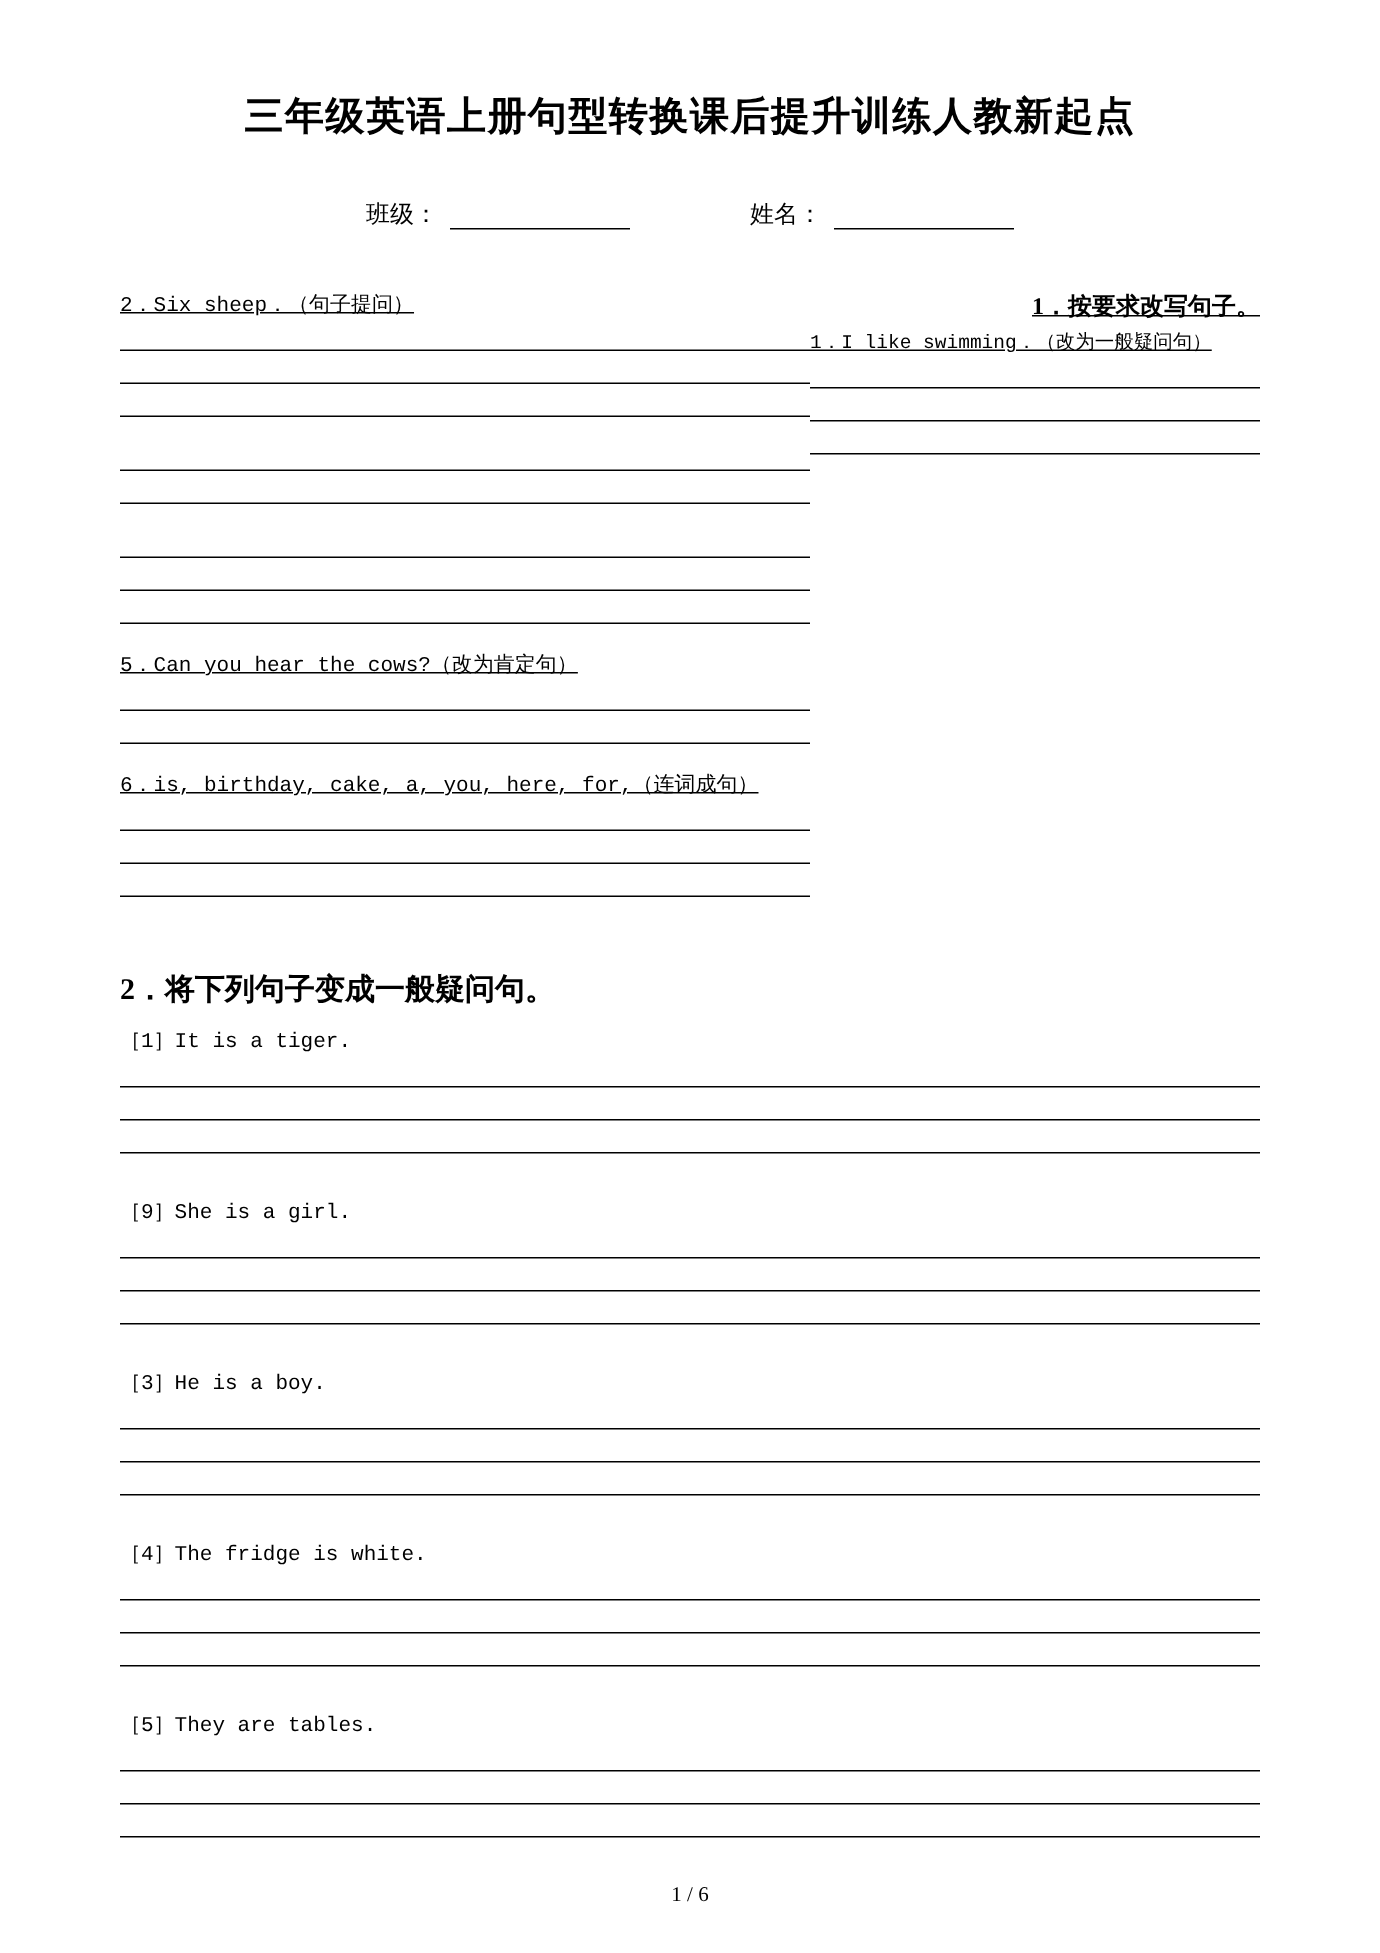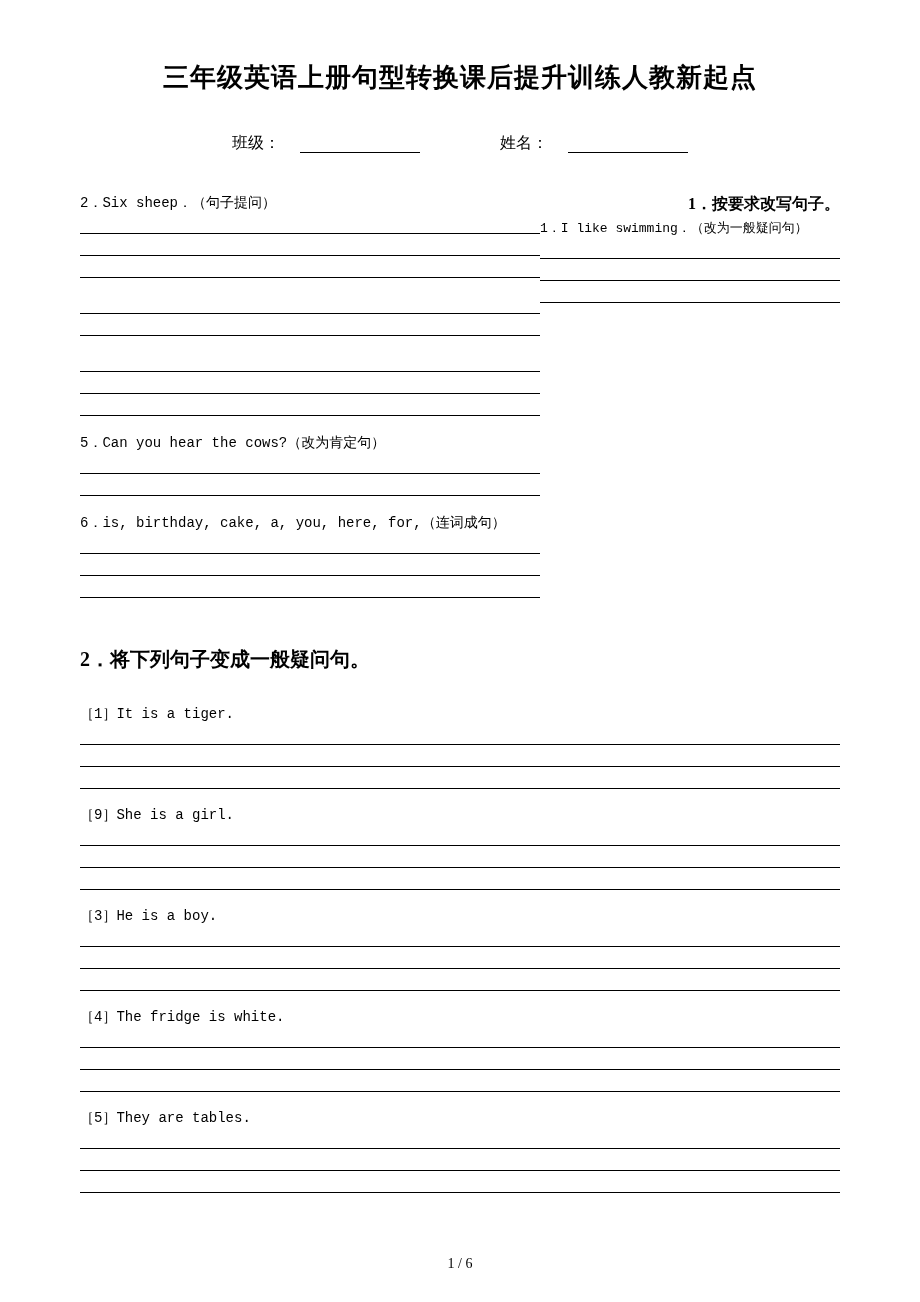"班级：" .info-field { gap: 20px -> 8px }
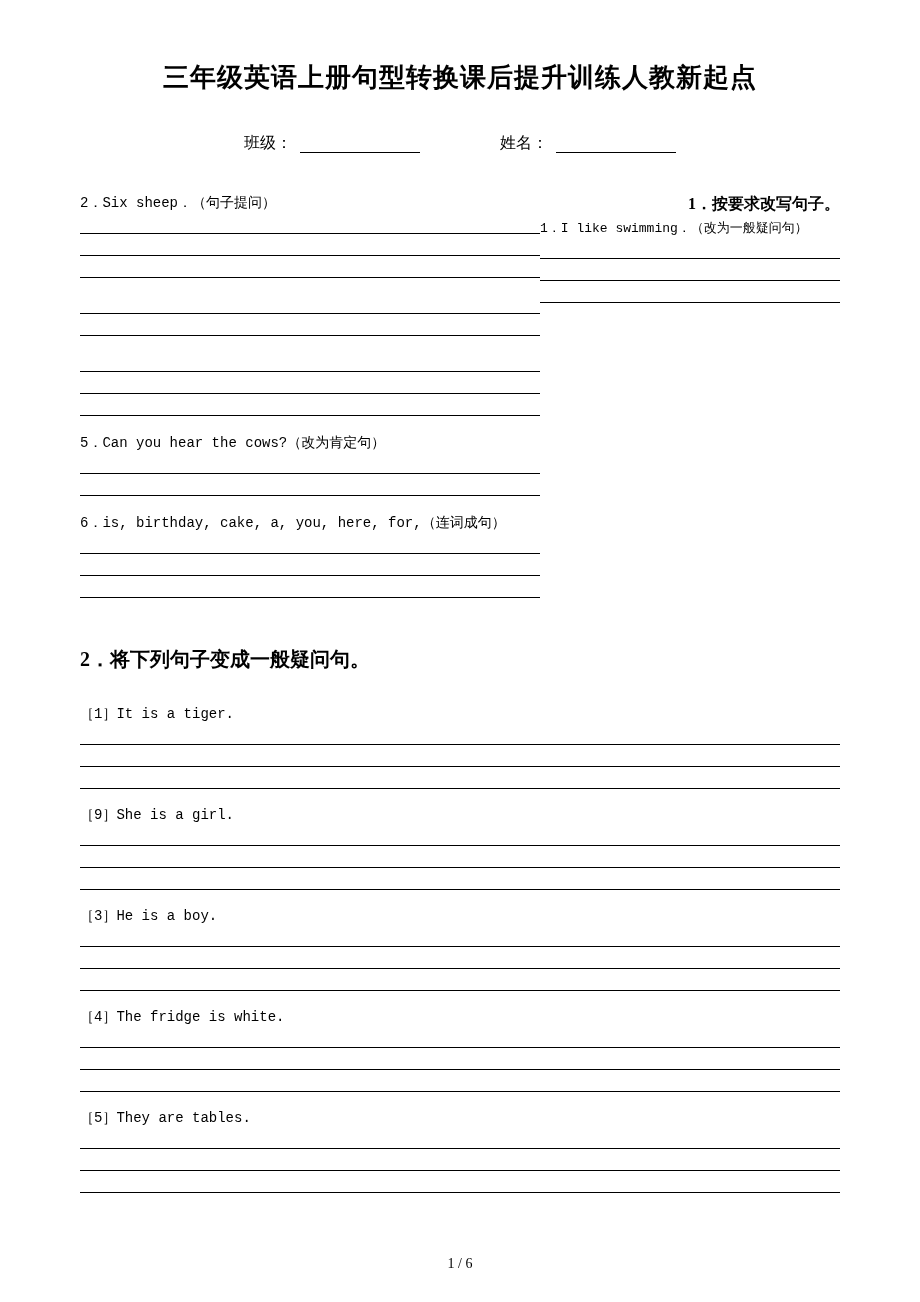"2．Six sheep．（句子提问）" div { text-decoration: none -> underline }
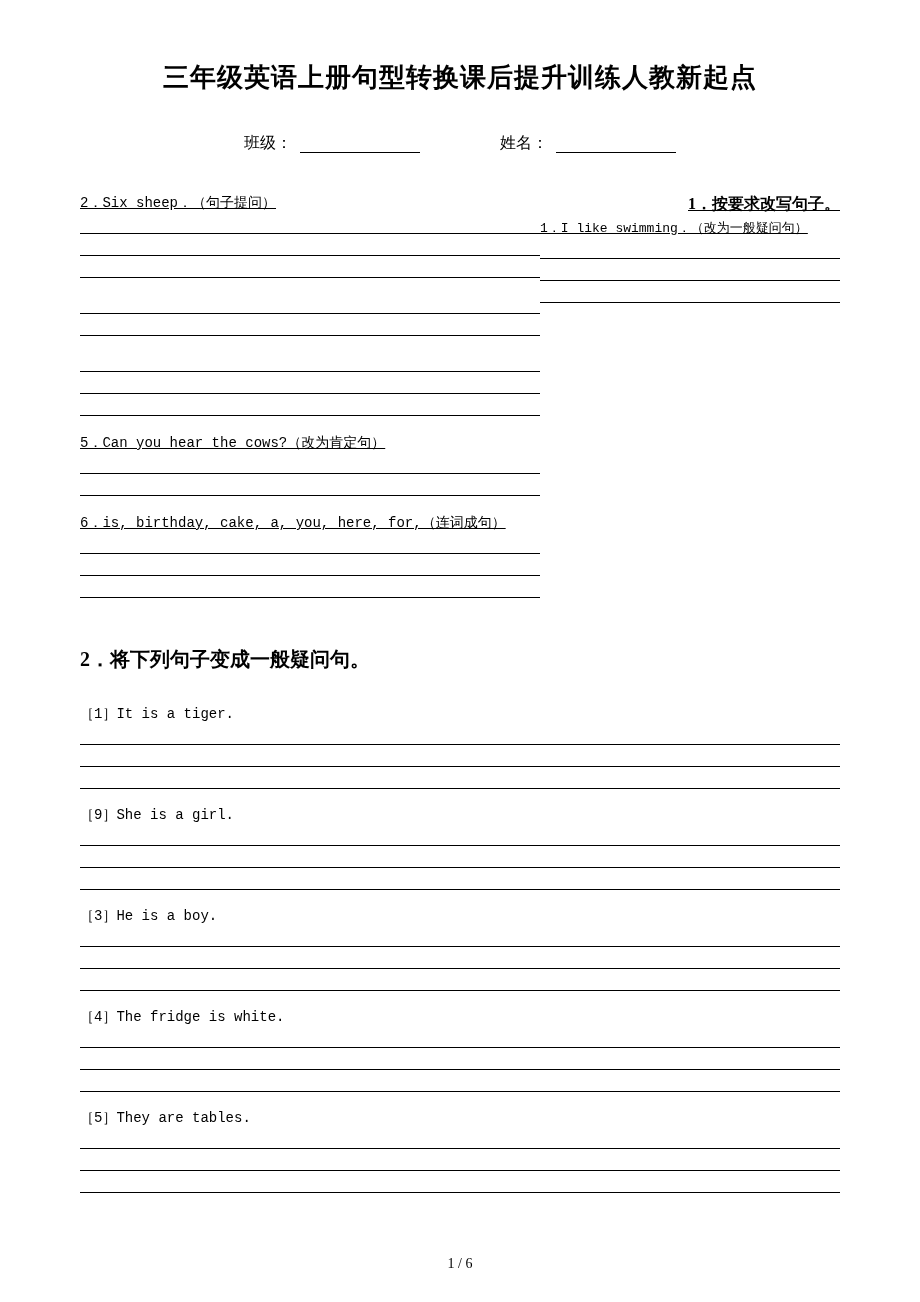"2．将下列句子变成一般疑问句。" .section-title-large { margin-bottom: 32px -> 12px }
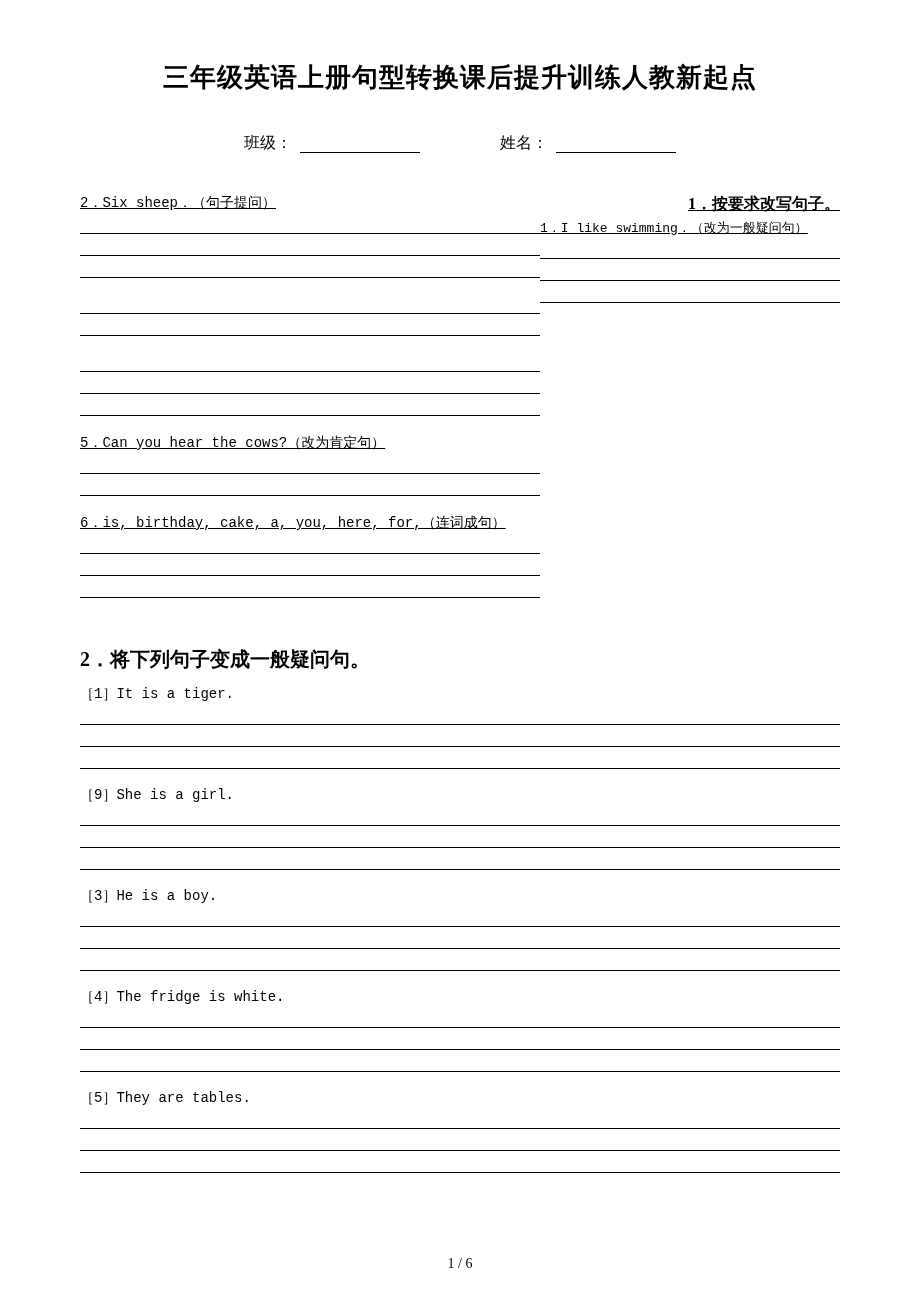"［1］It is a tiger." .full-width-section .question-item { margin-bottom: 17px -> 30px }
